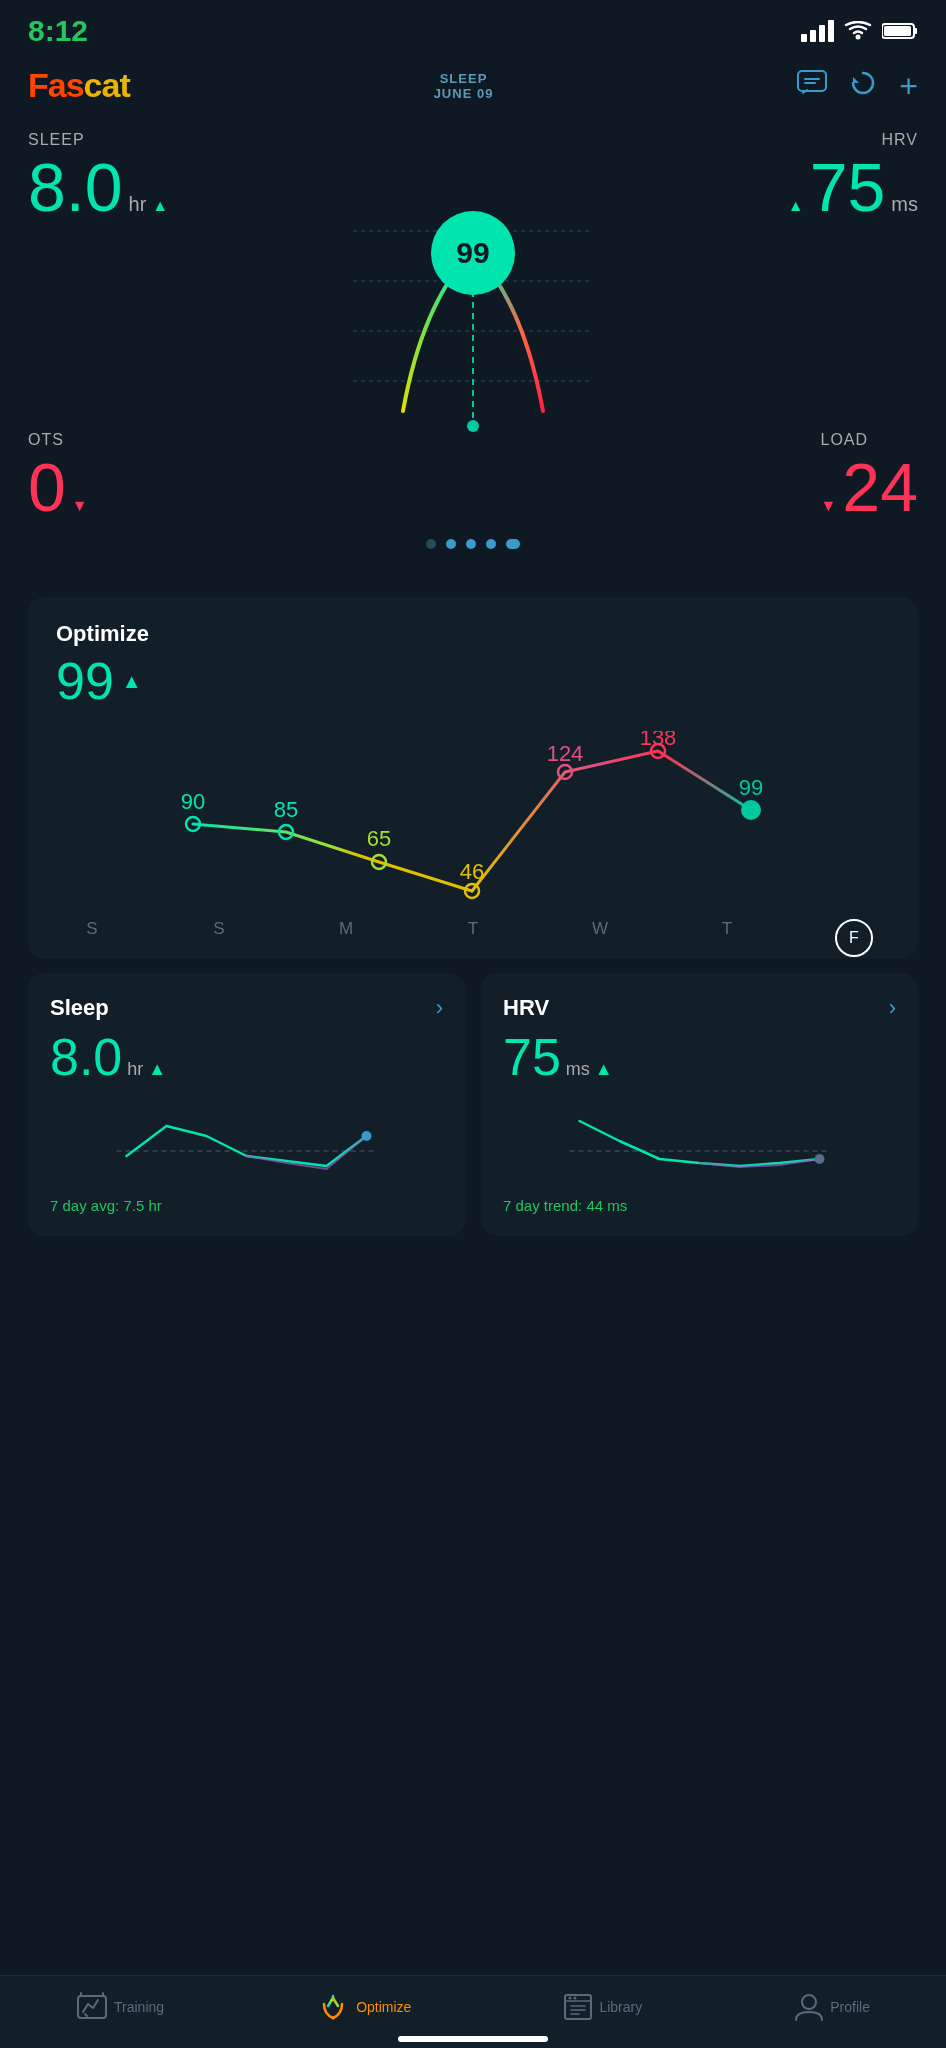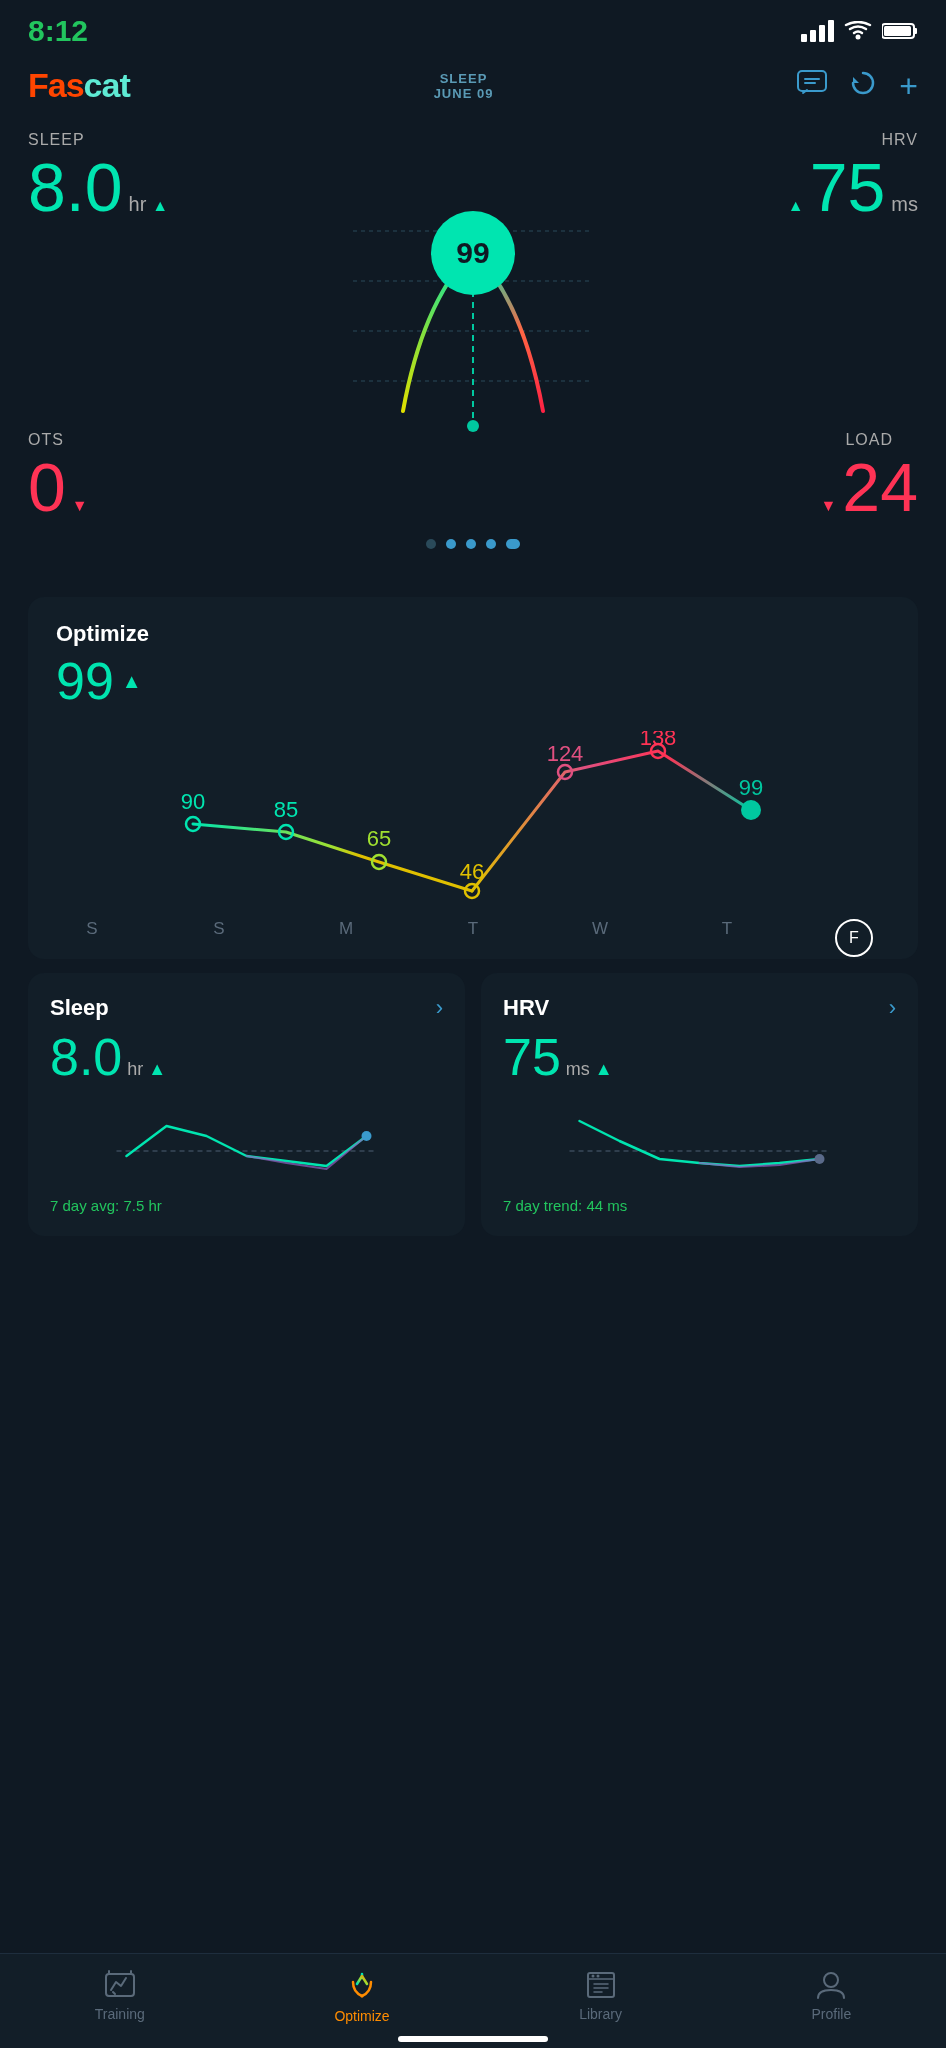"cat" .logo-cat { color: #5eead4 -> #eab308 }
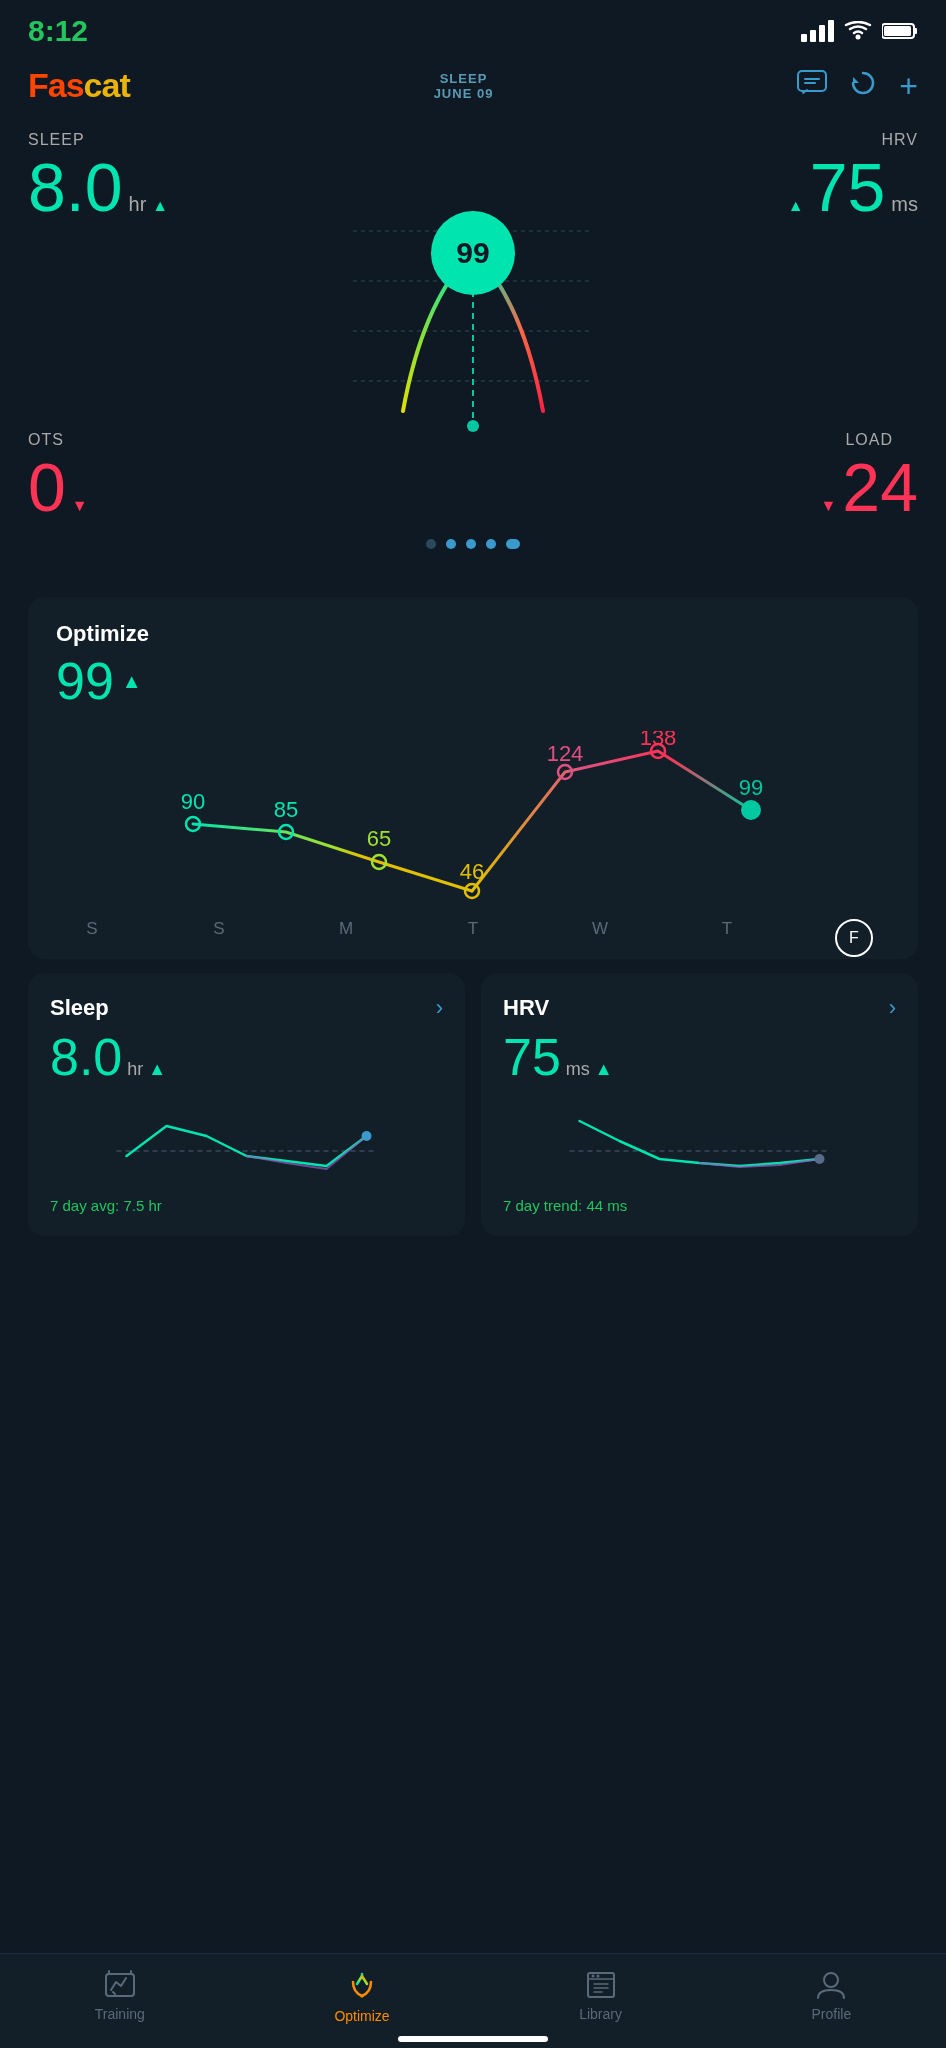"LOAD" div { text-align: center -> left }
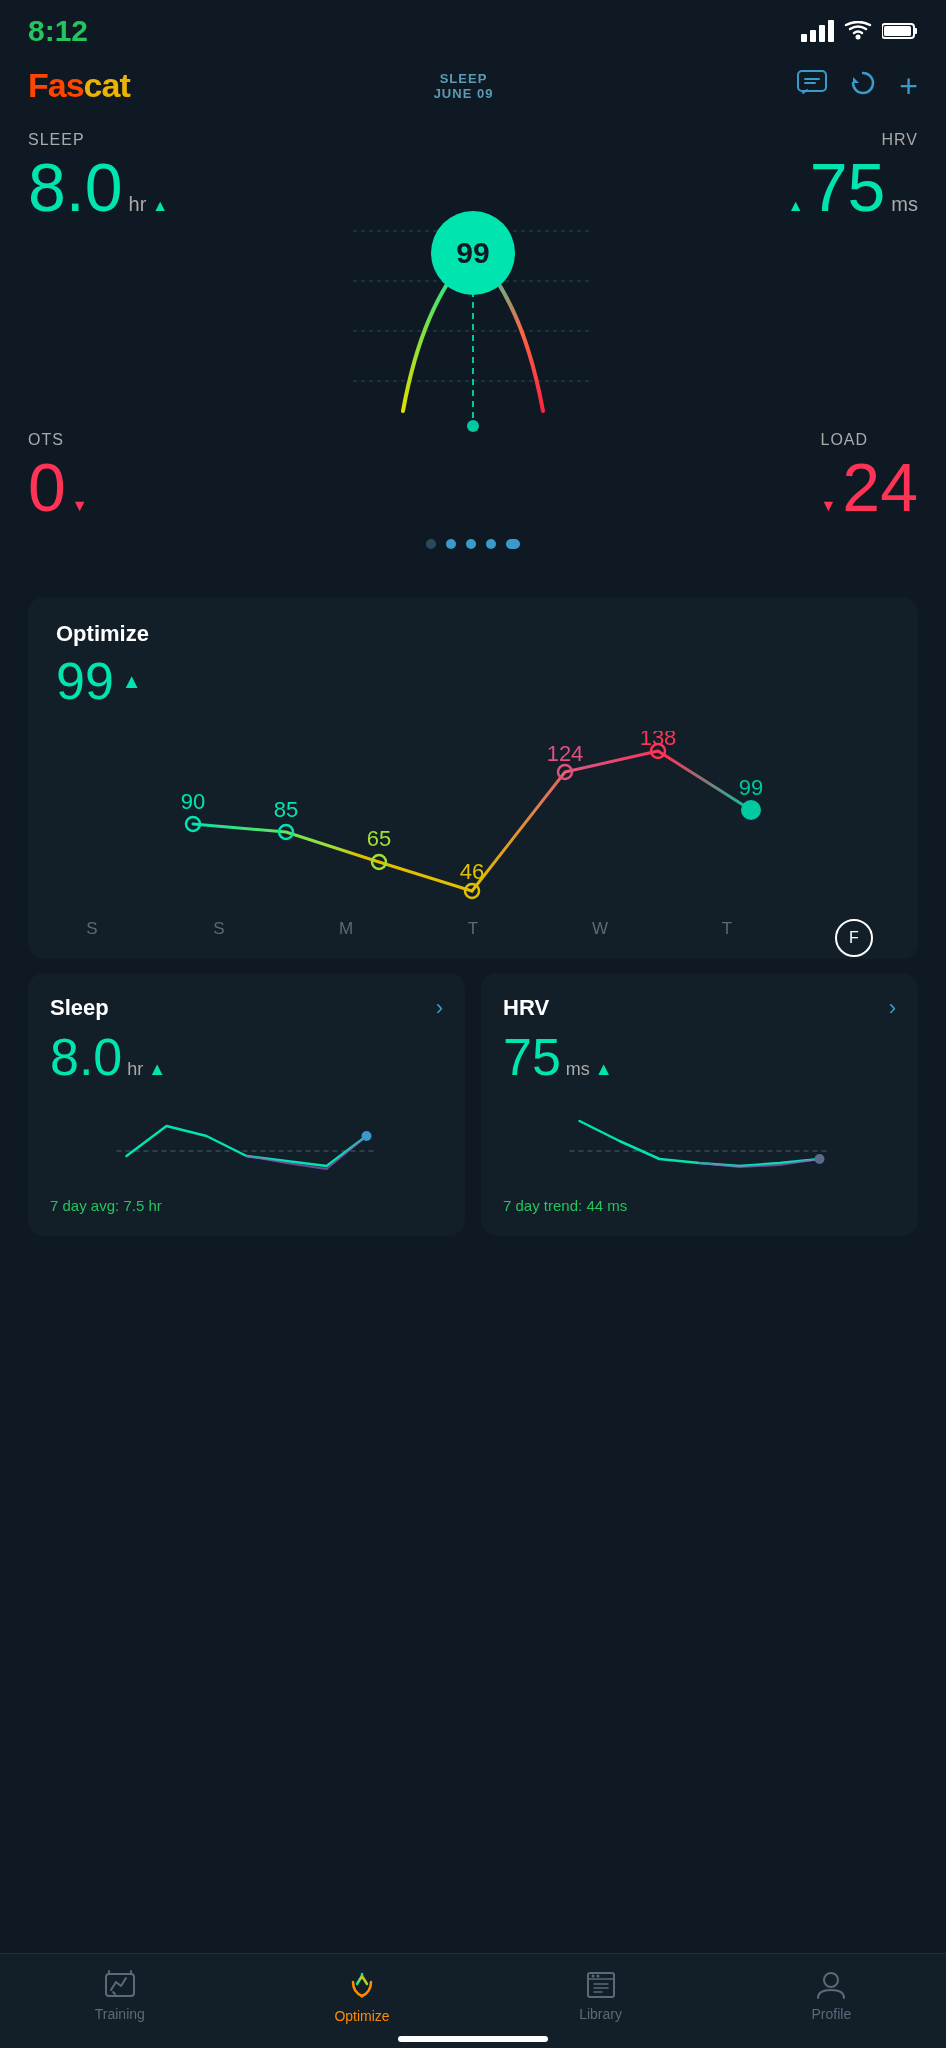"Training" .nav-item { flex-direction: column -> row }
